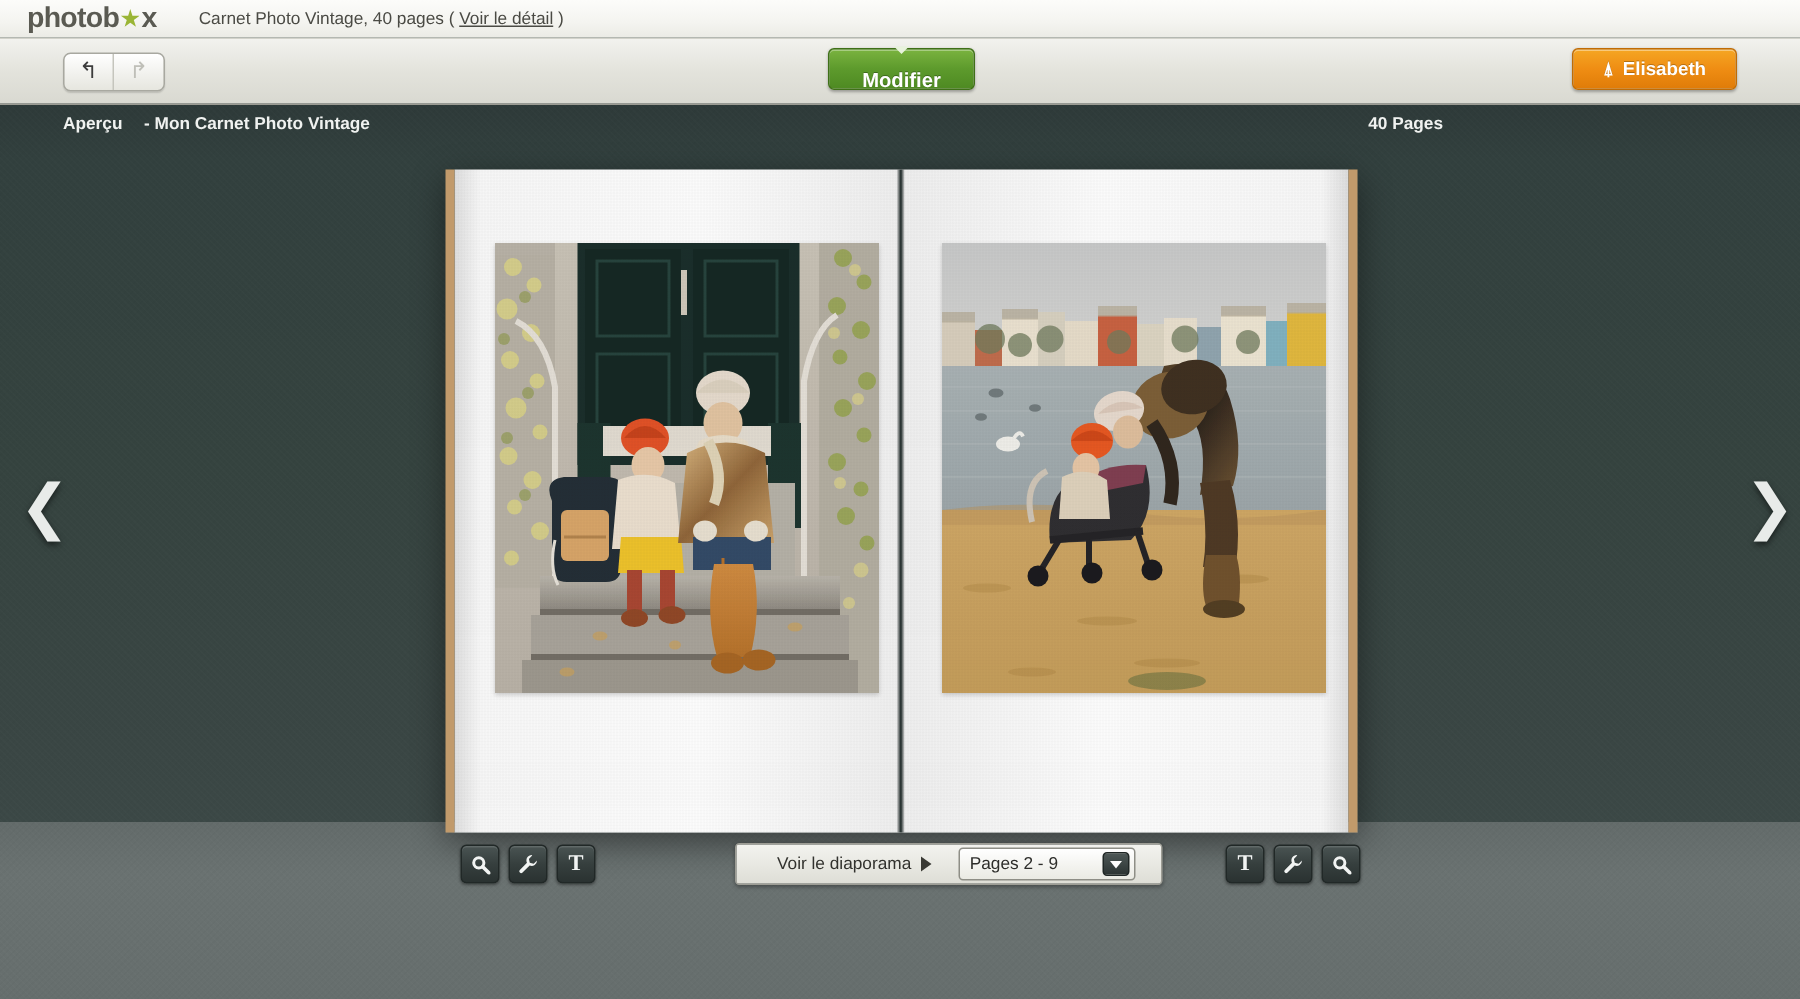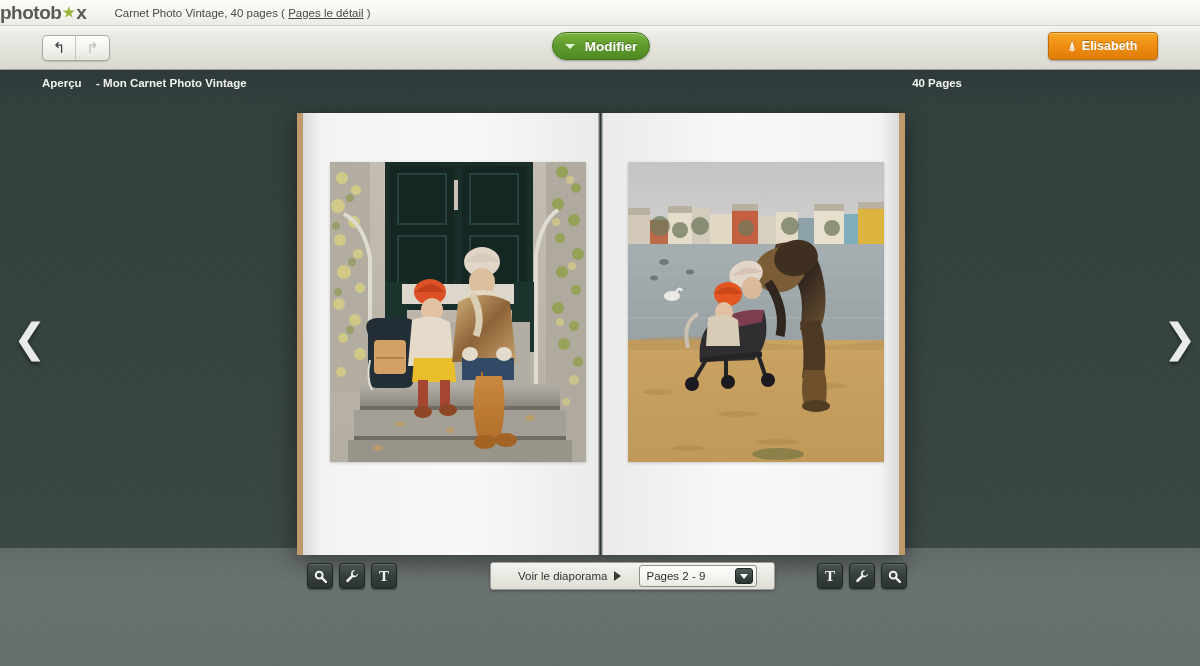"photob" .logo { margin-left: none -> 18px }
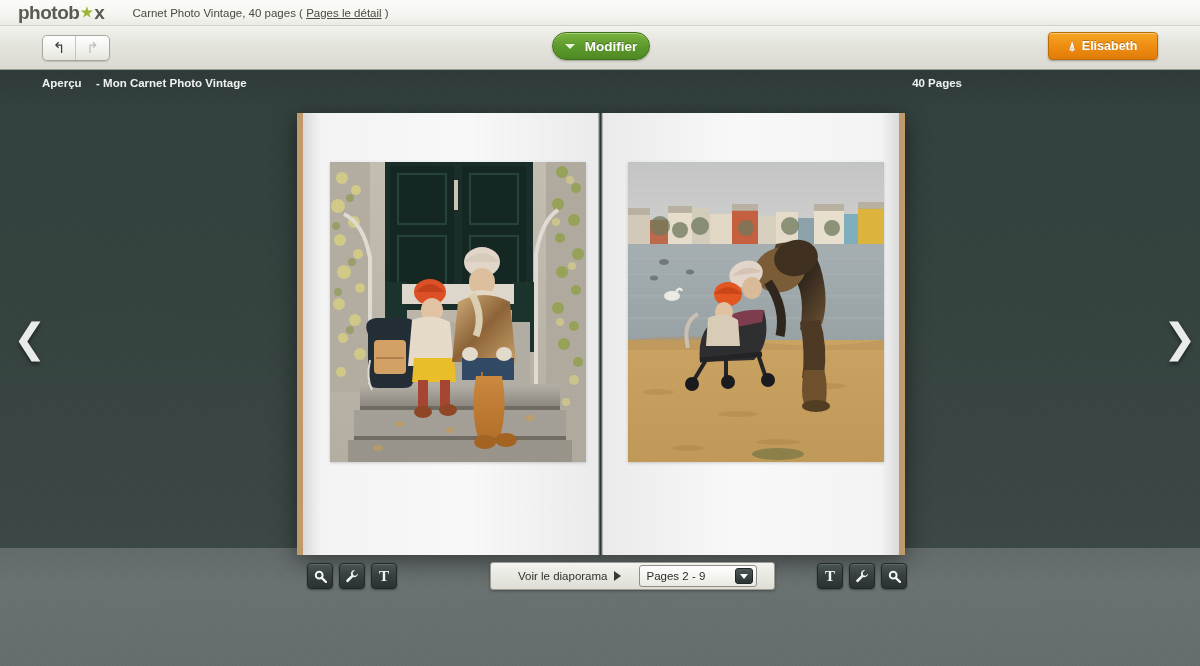"Pages le détail" a { text: Pages -> Voir }
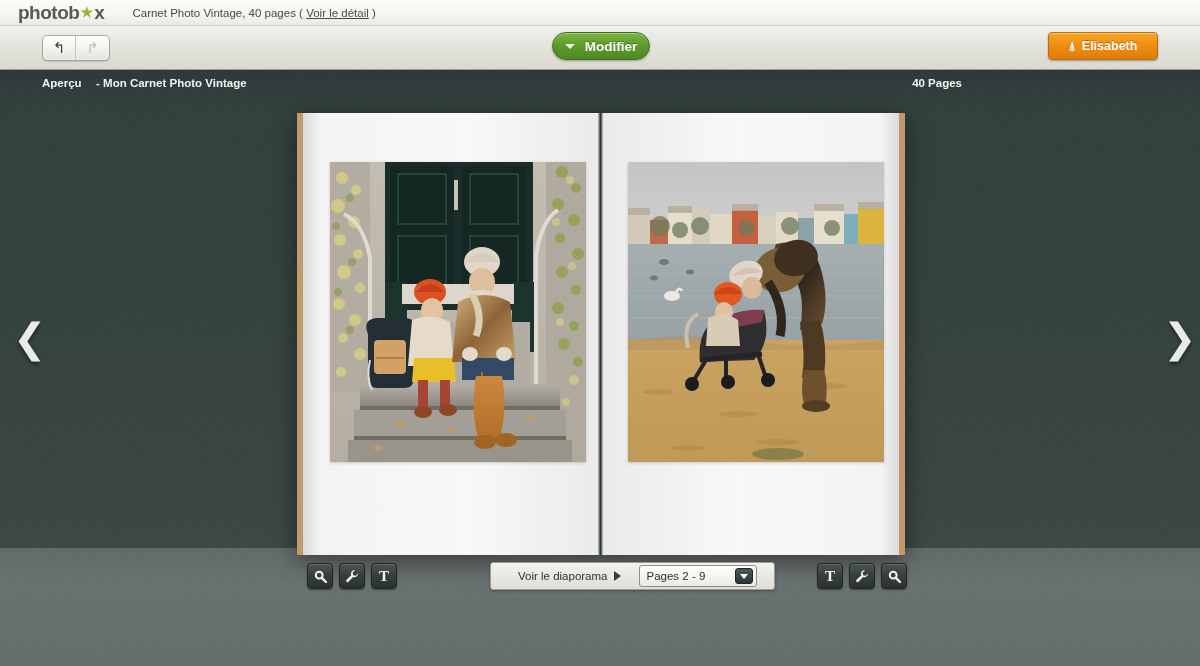"Modifier" .modifier-btn { border-radius: 14px -> 4px; flex-direction: none -> column }
